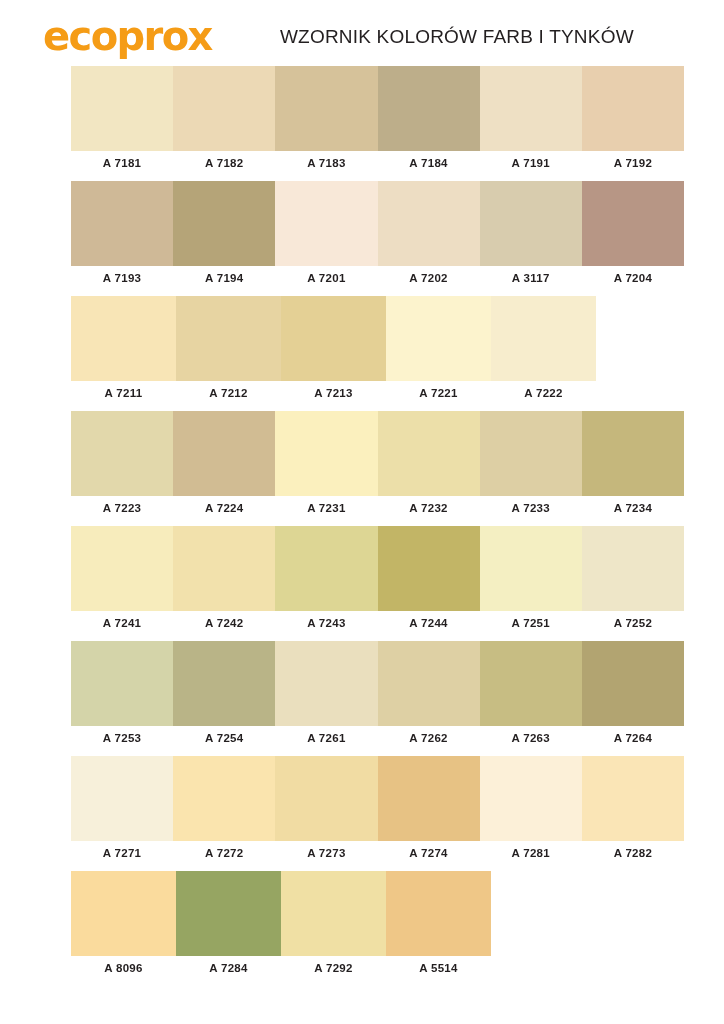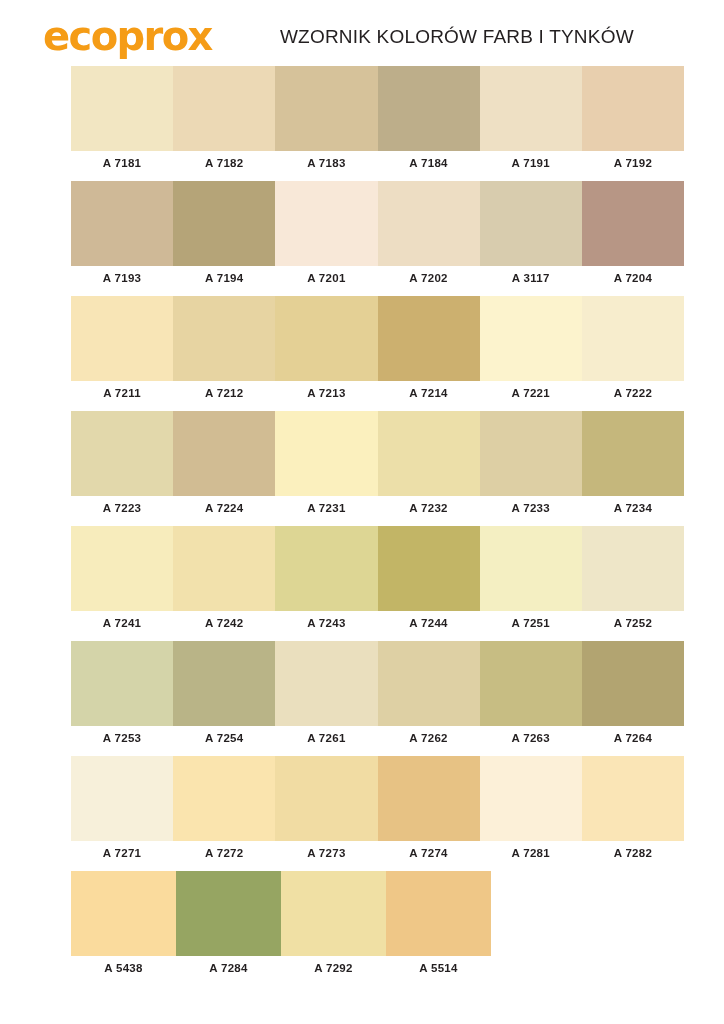"A 7214" div.cell { html: <div> <div></div> <div>A 7214</div> </div> -> none }
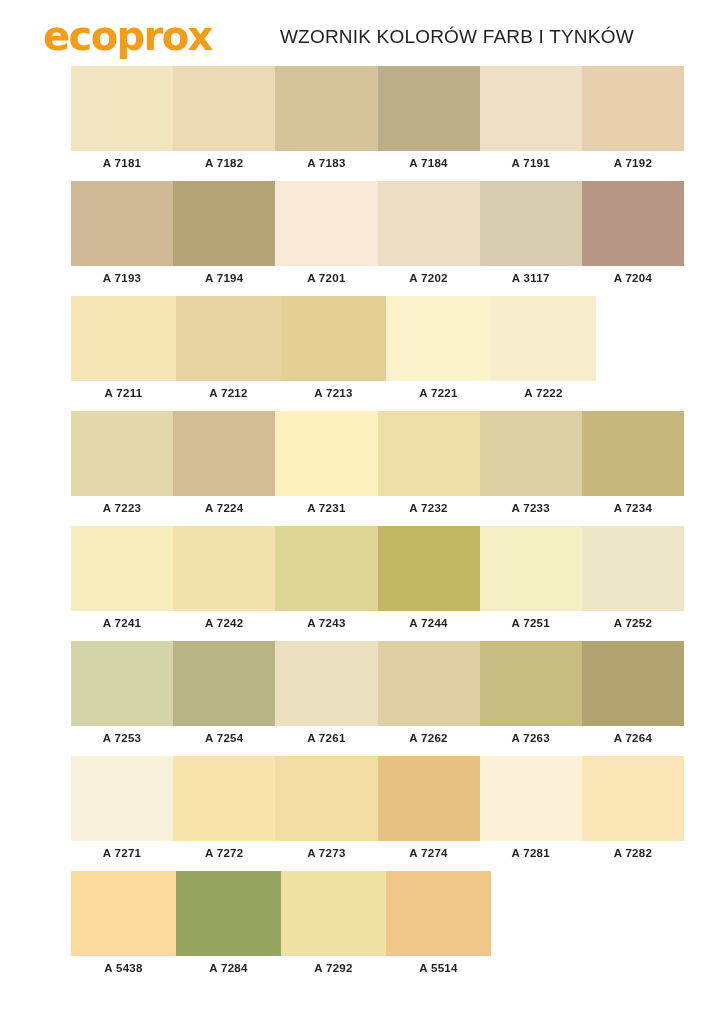"A 5438" div.chip-label { text: 5438 -> 8096 }
